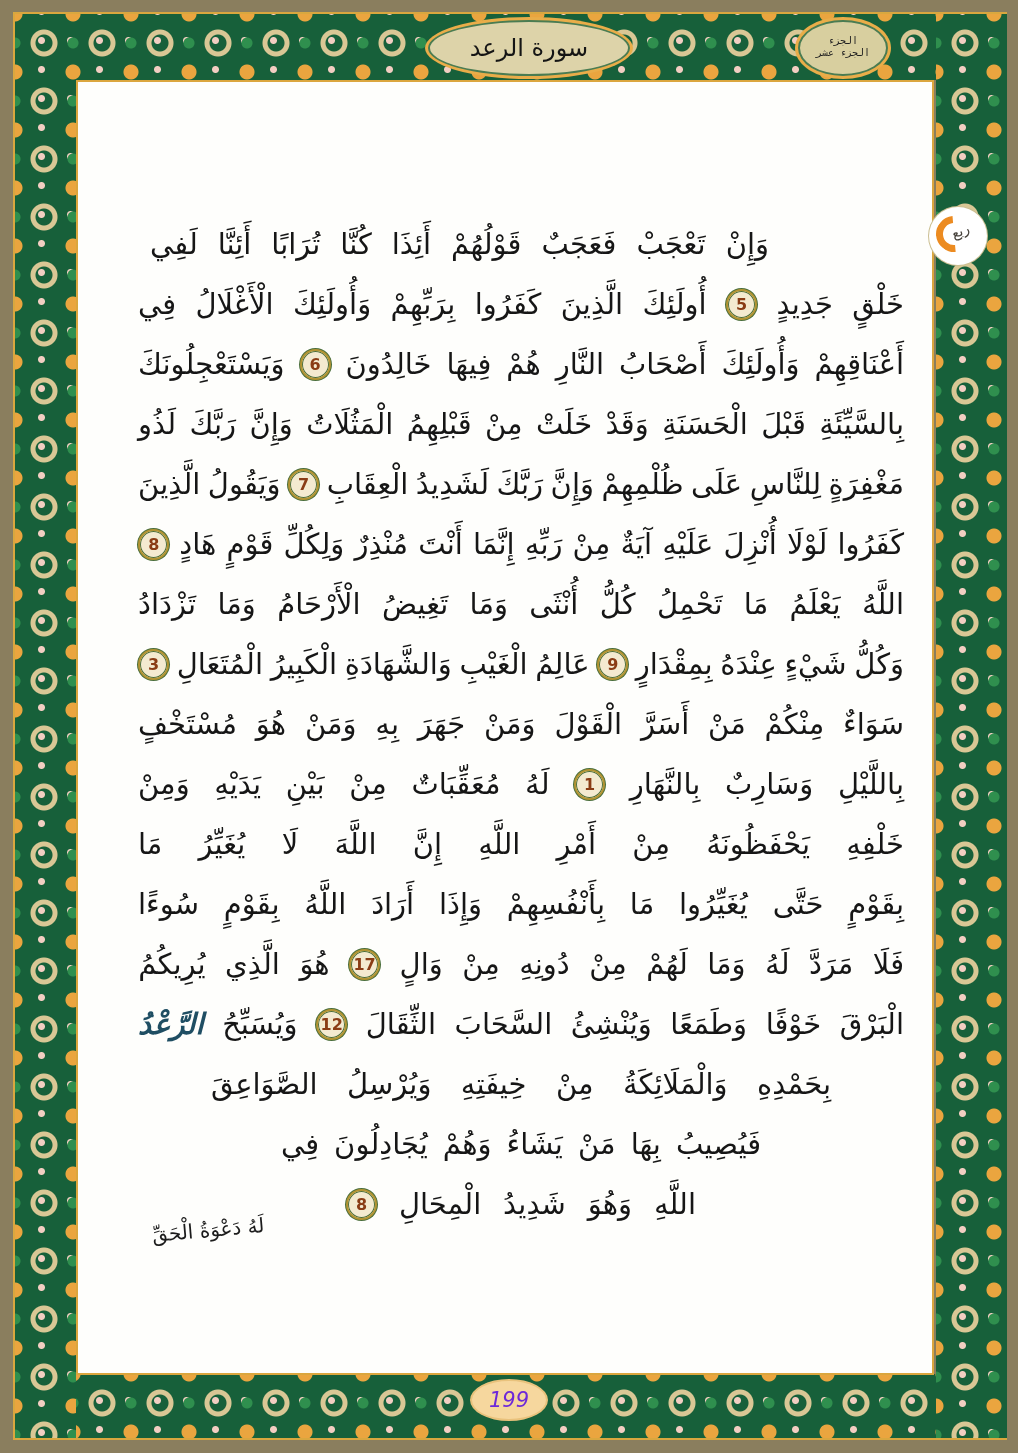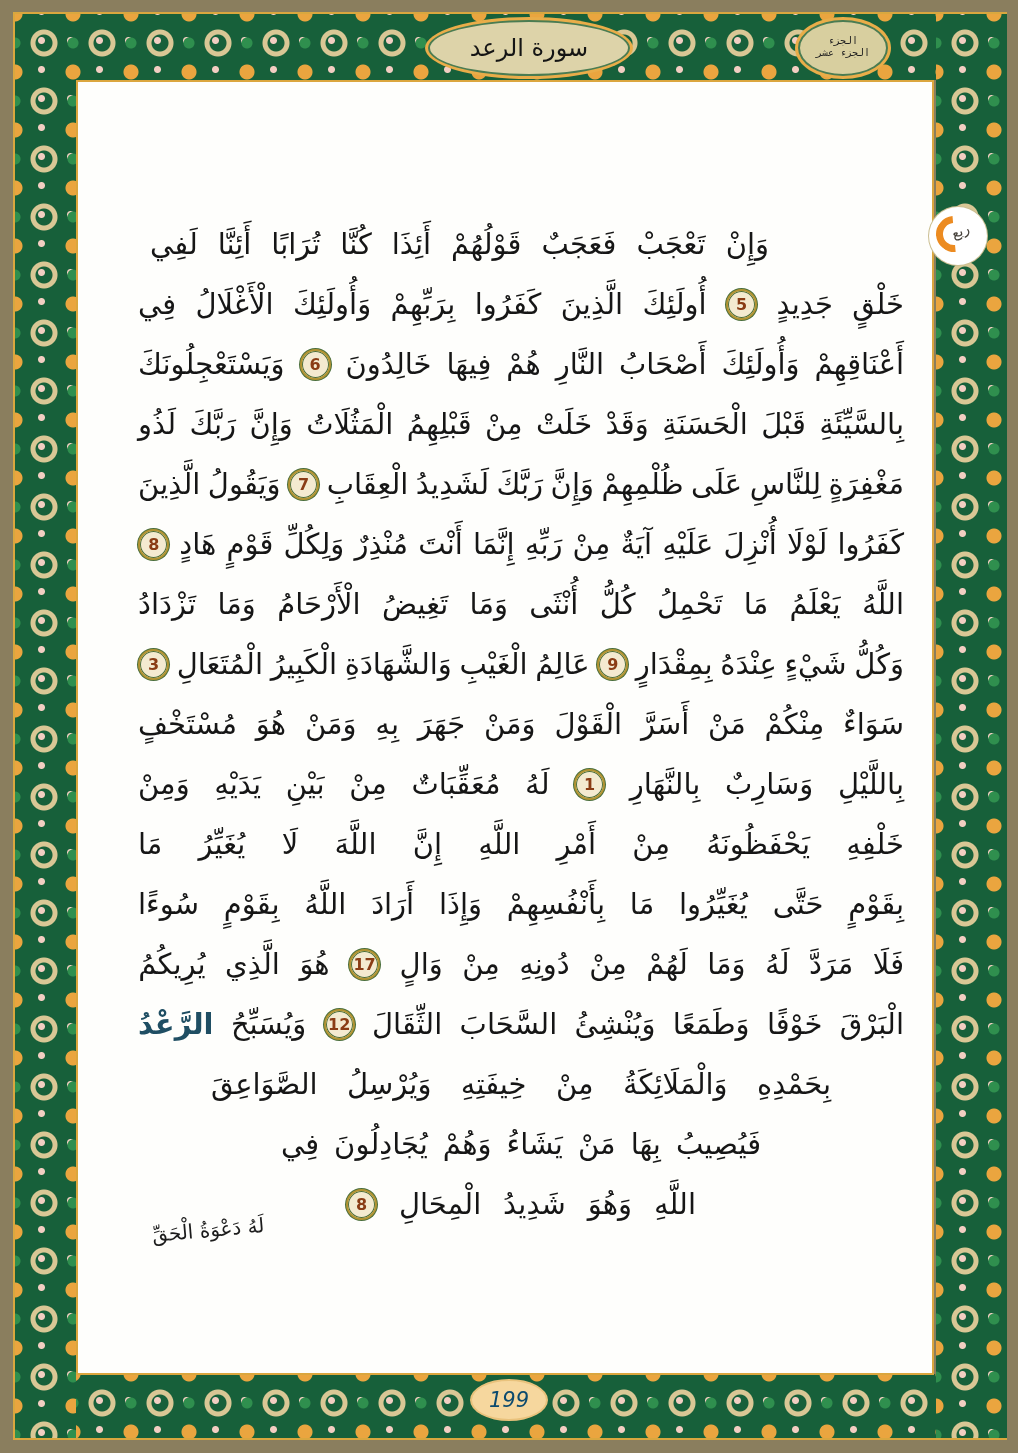"الرَّعْدُ" .raad { font-style: none -> italic }
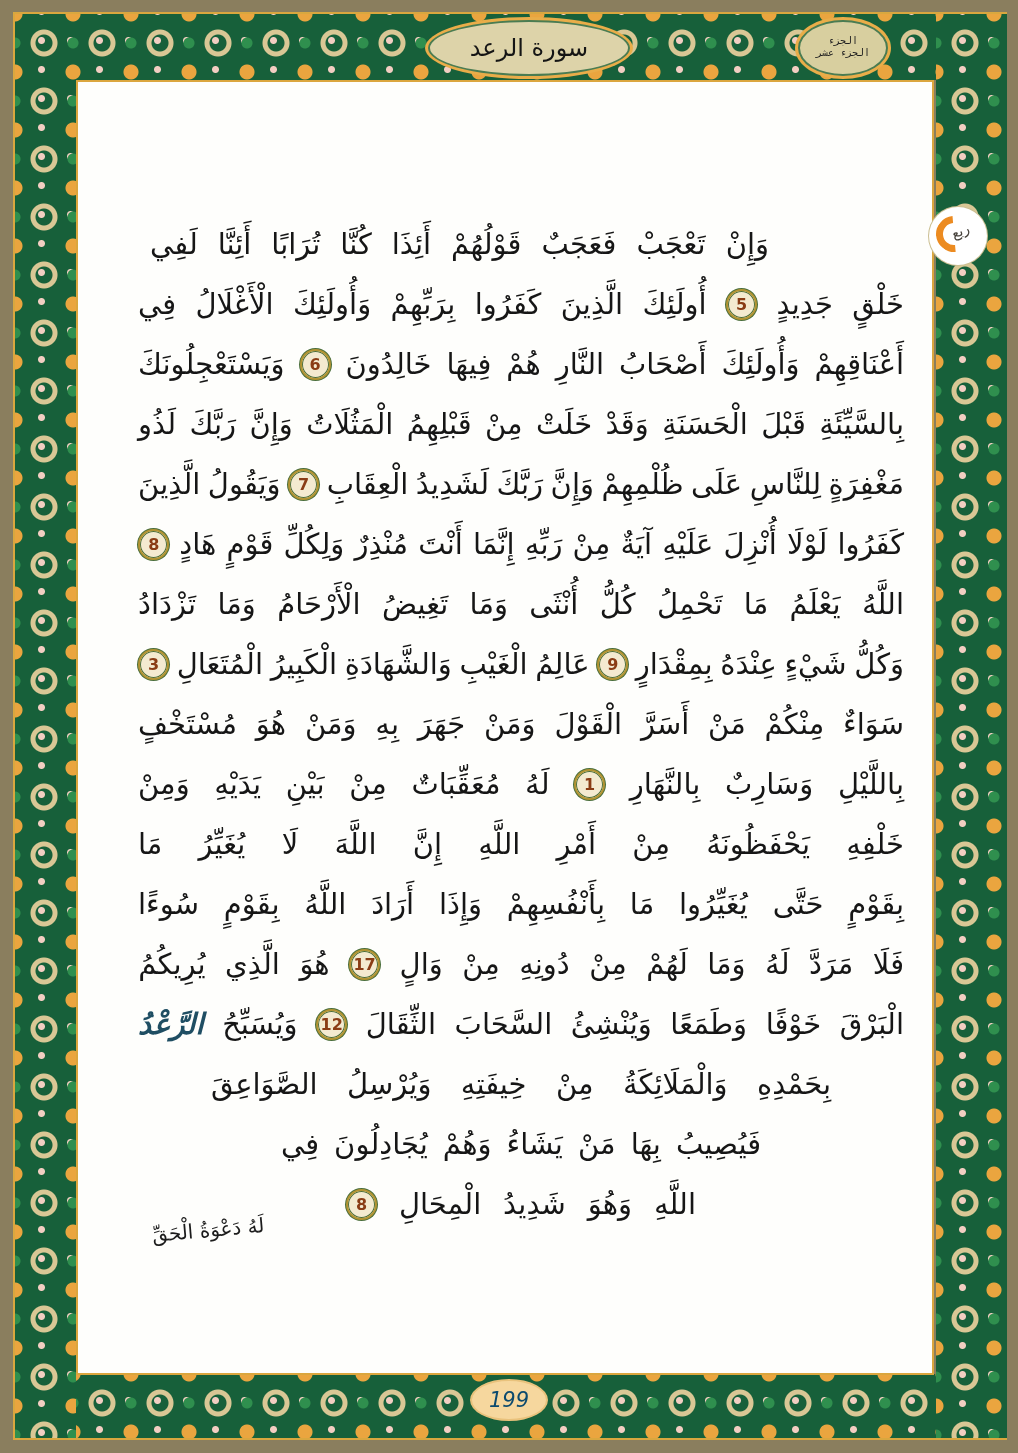"199" .page-number-oval span { color: #0c4a6e -> #6d28d9 }
